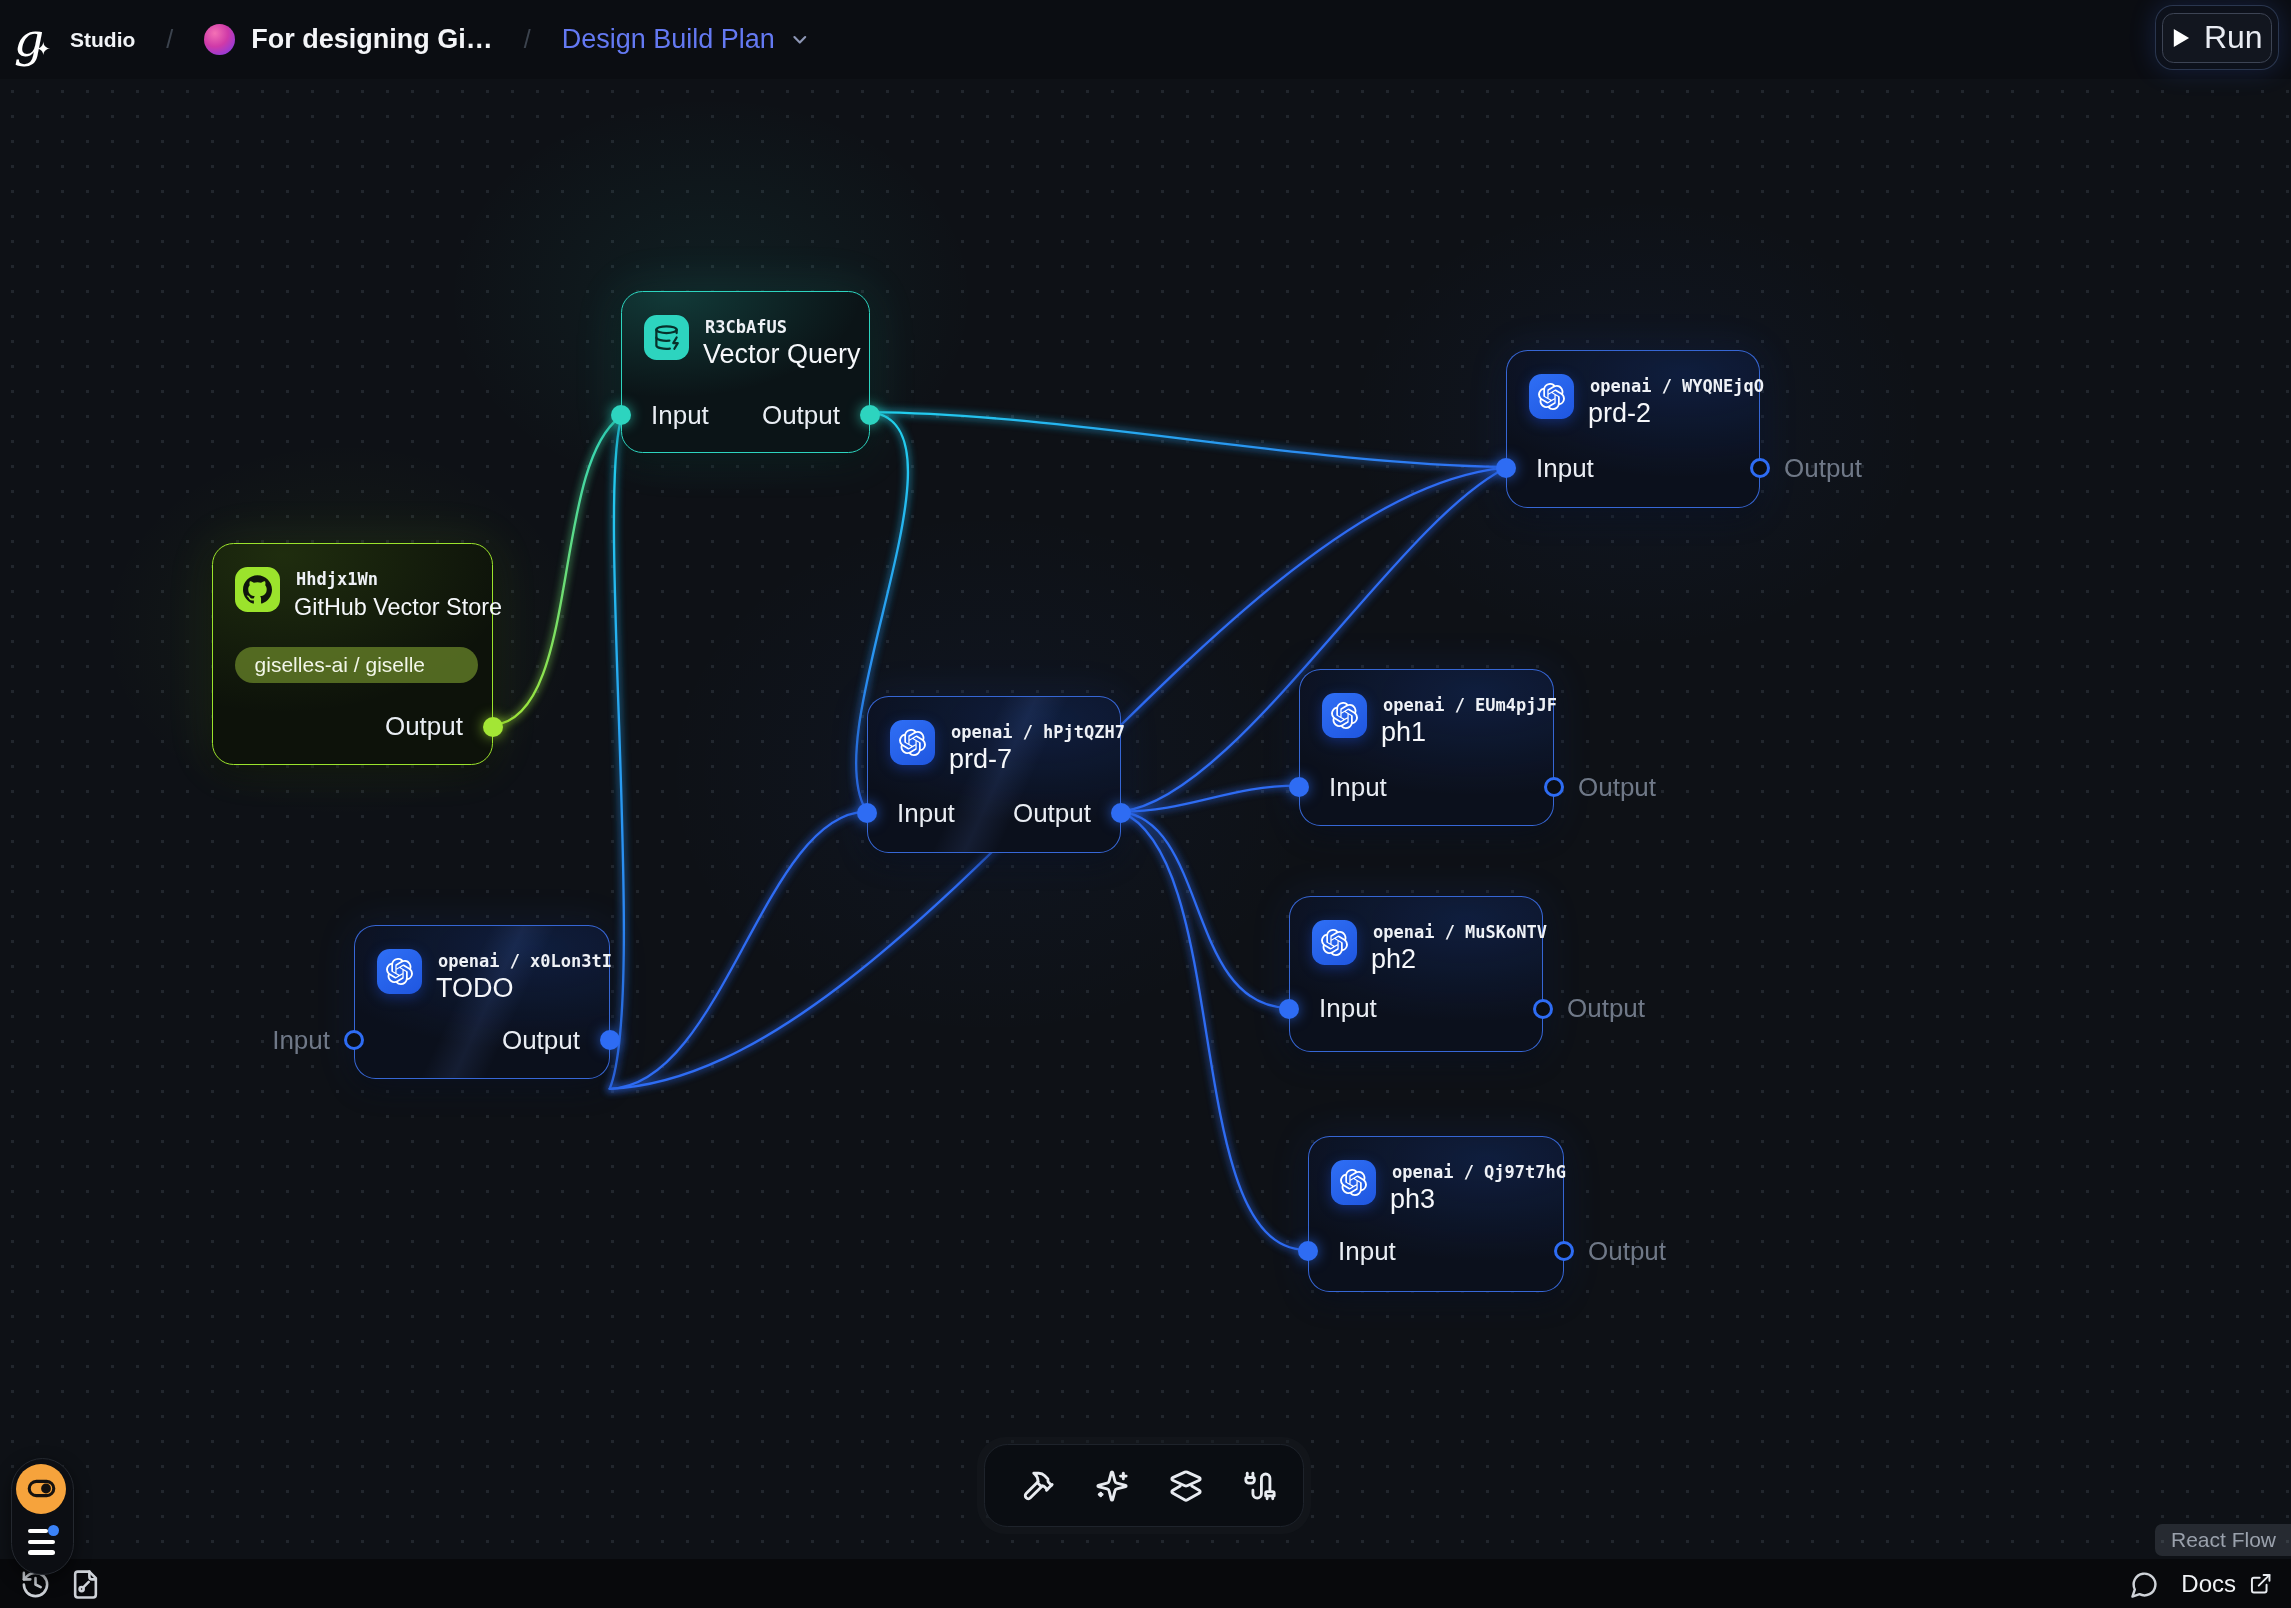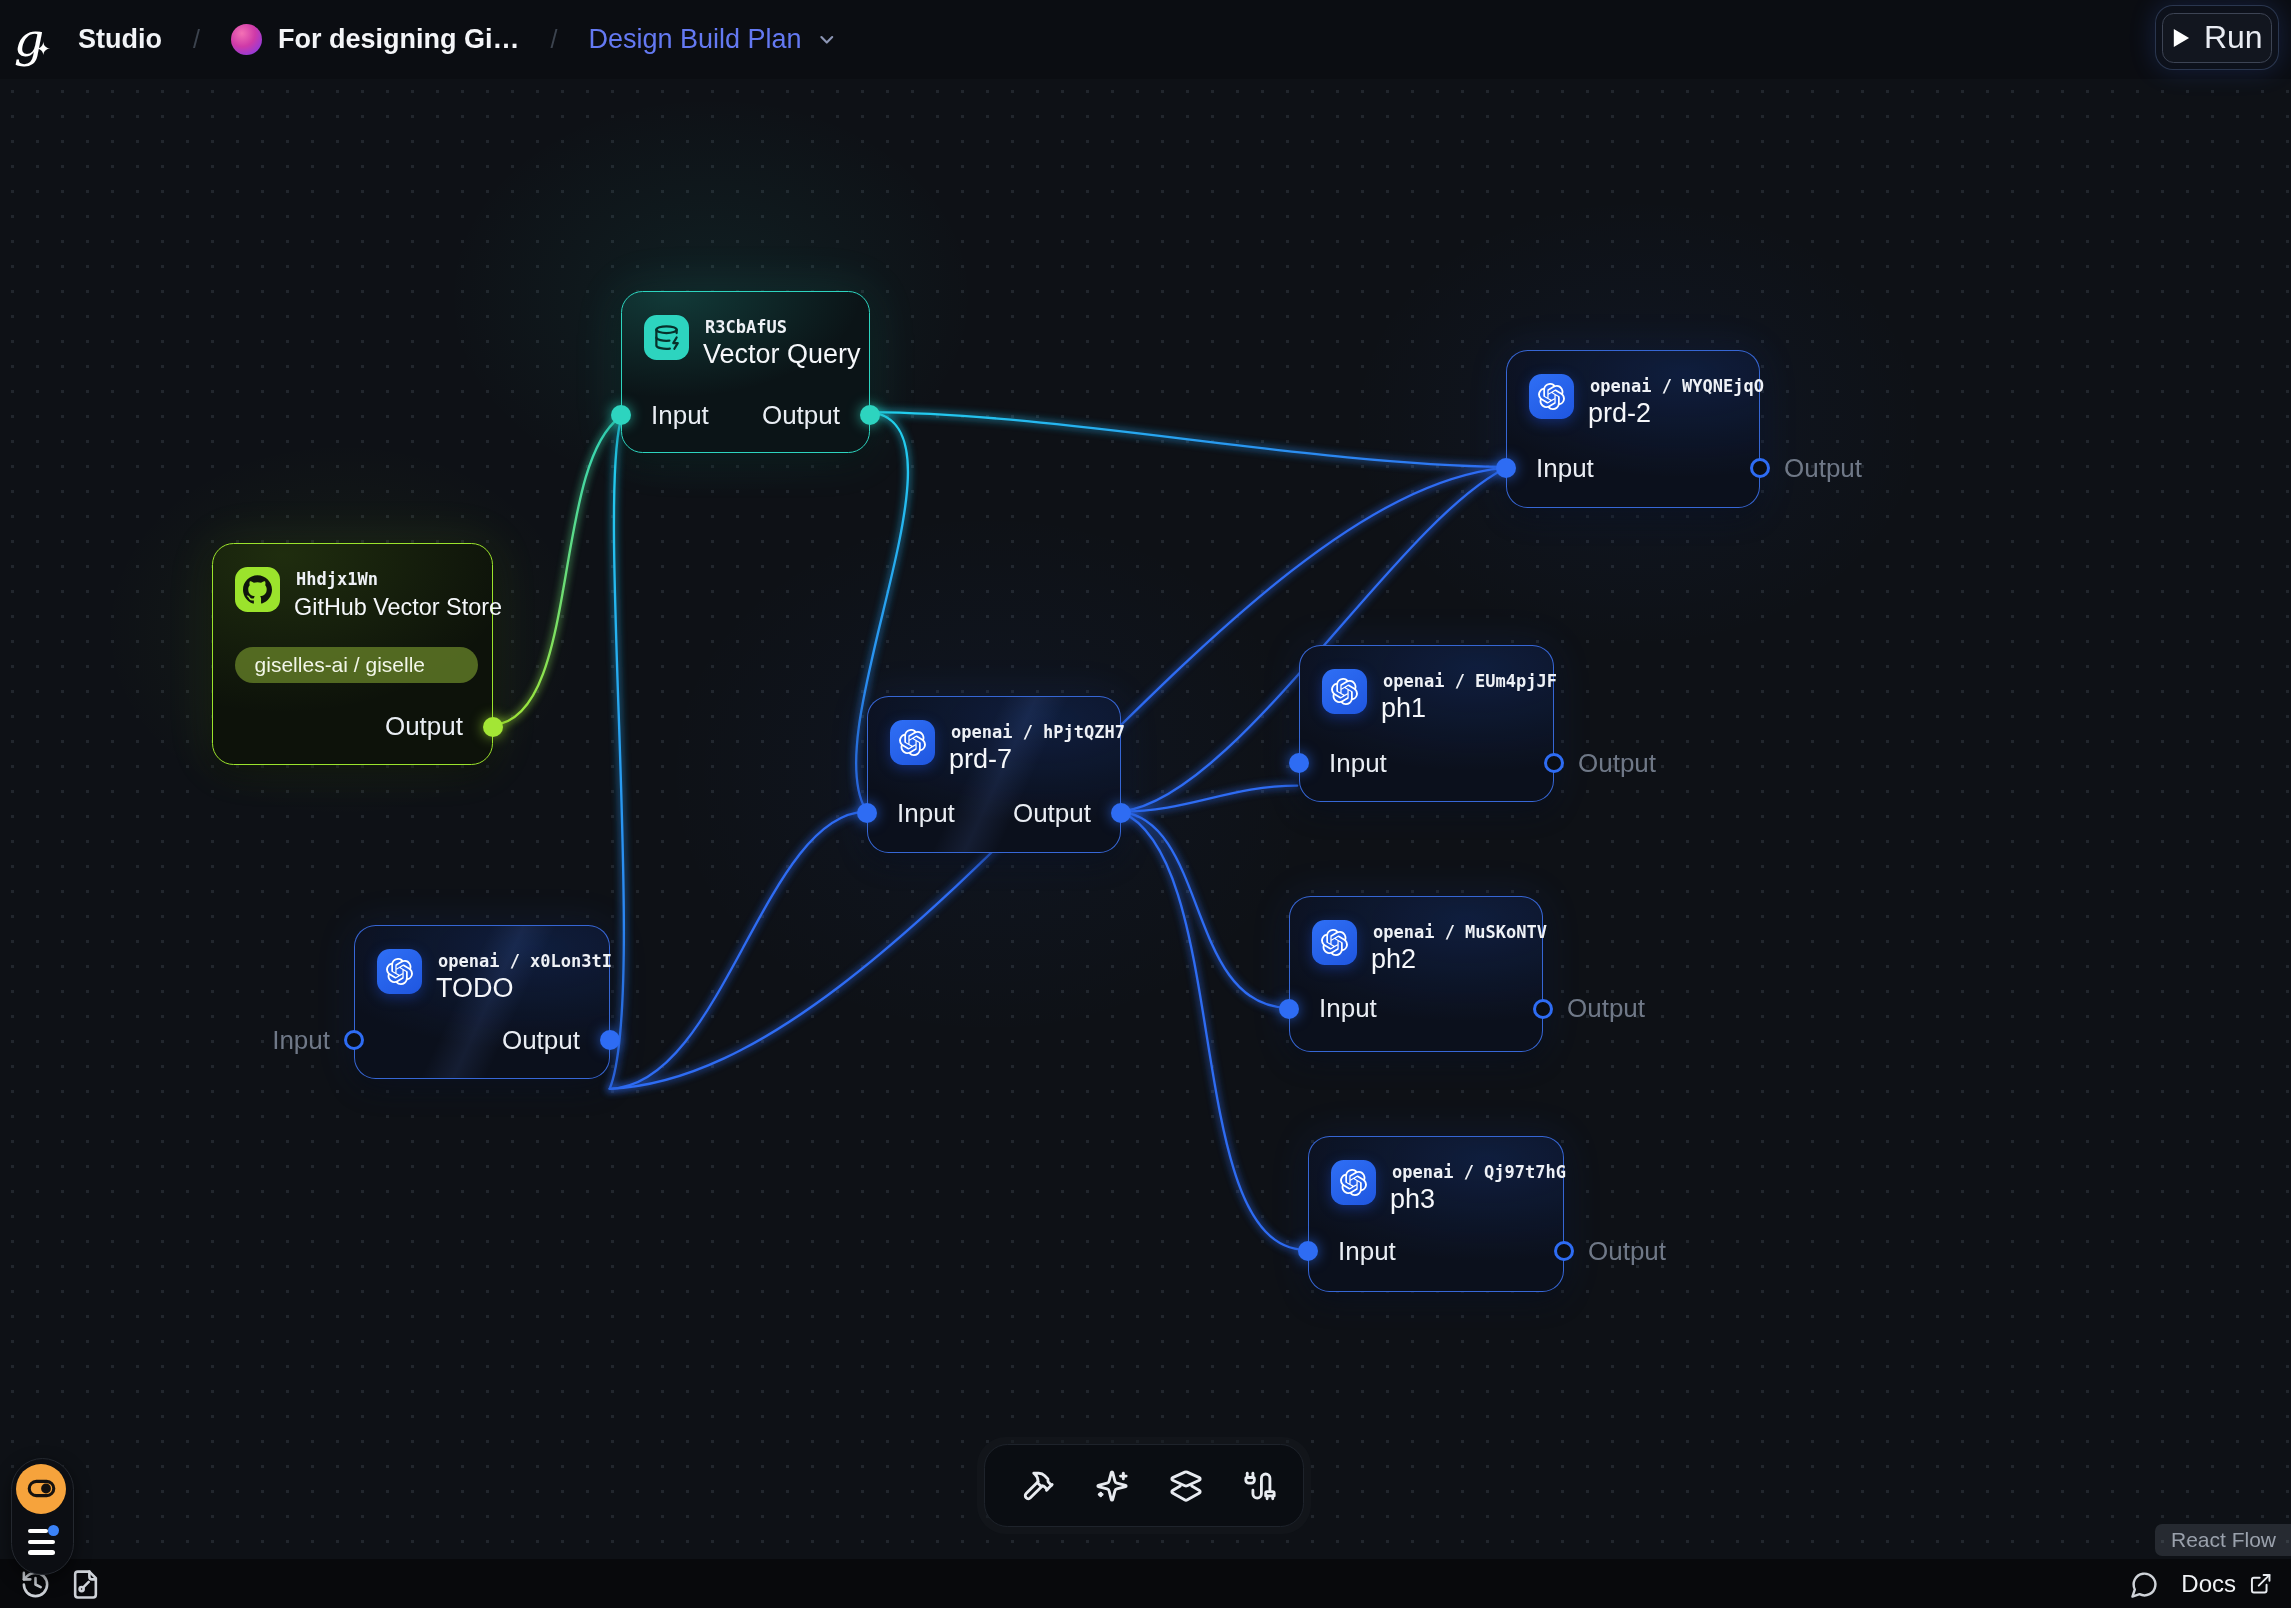"Studio" .h-studio { font-size: 27px -> 21px; margin-left: 20px -> 12px }
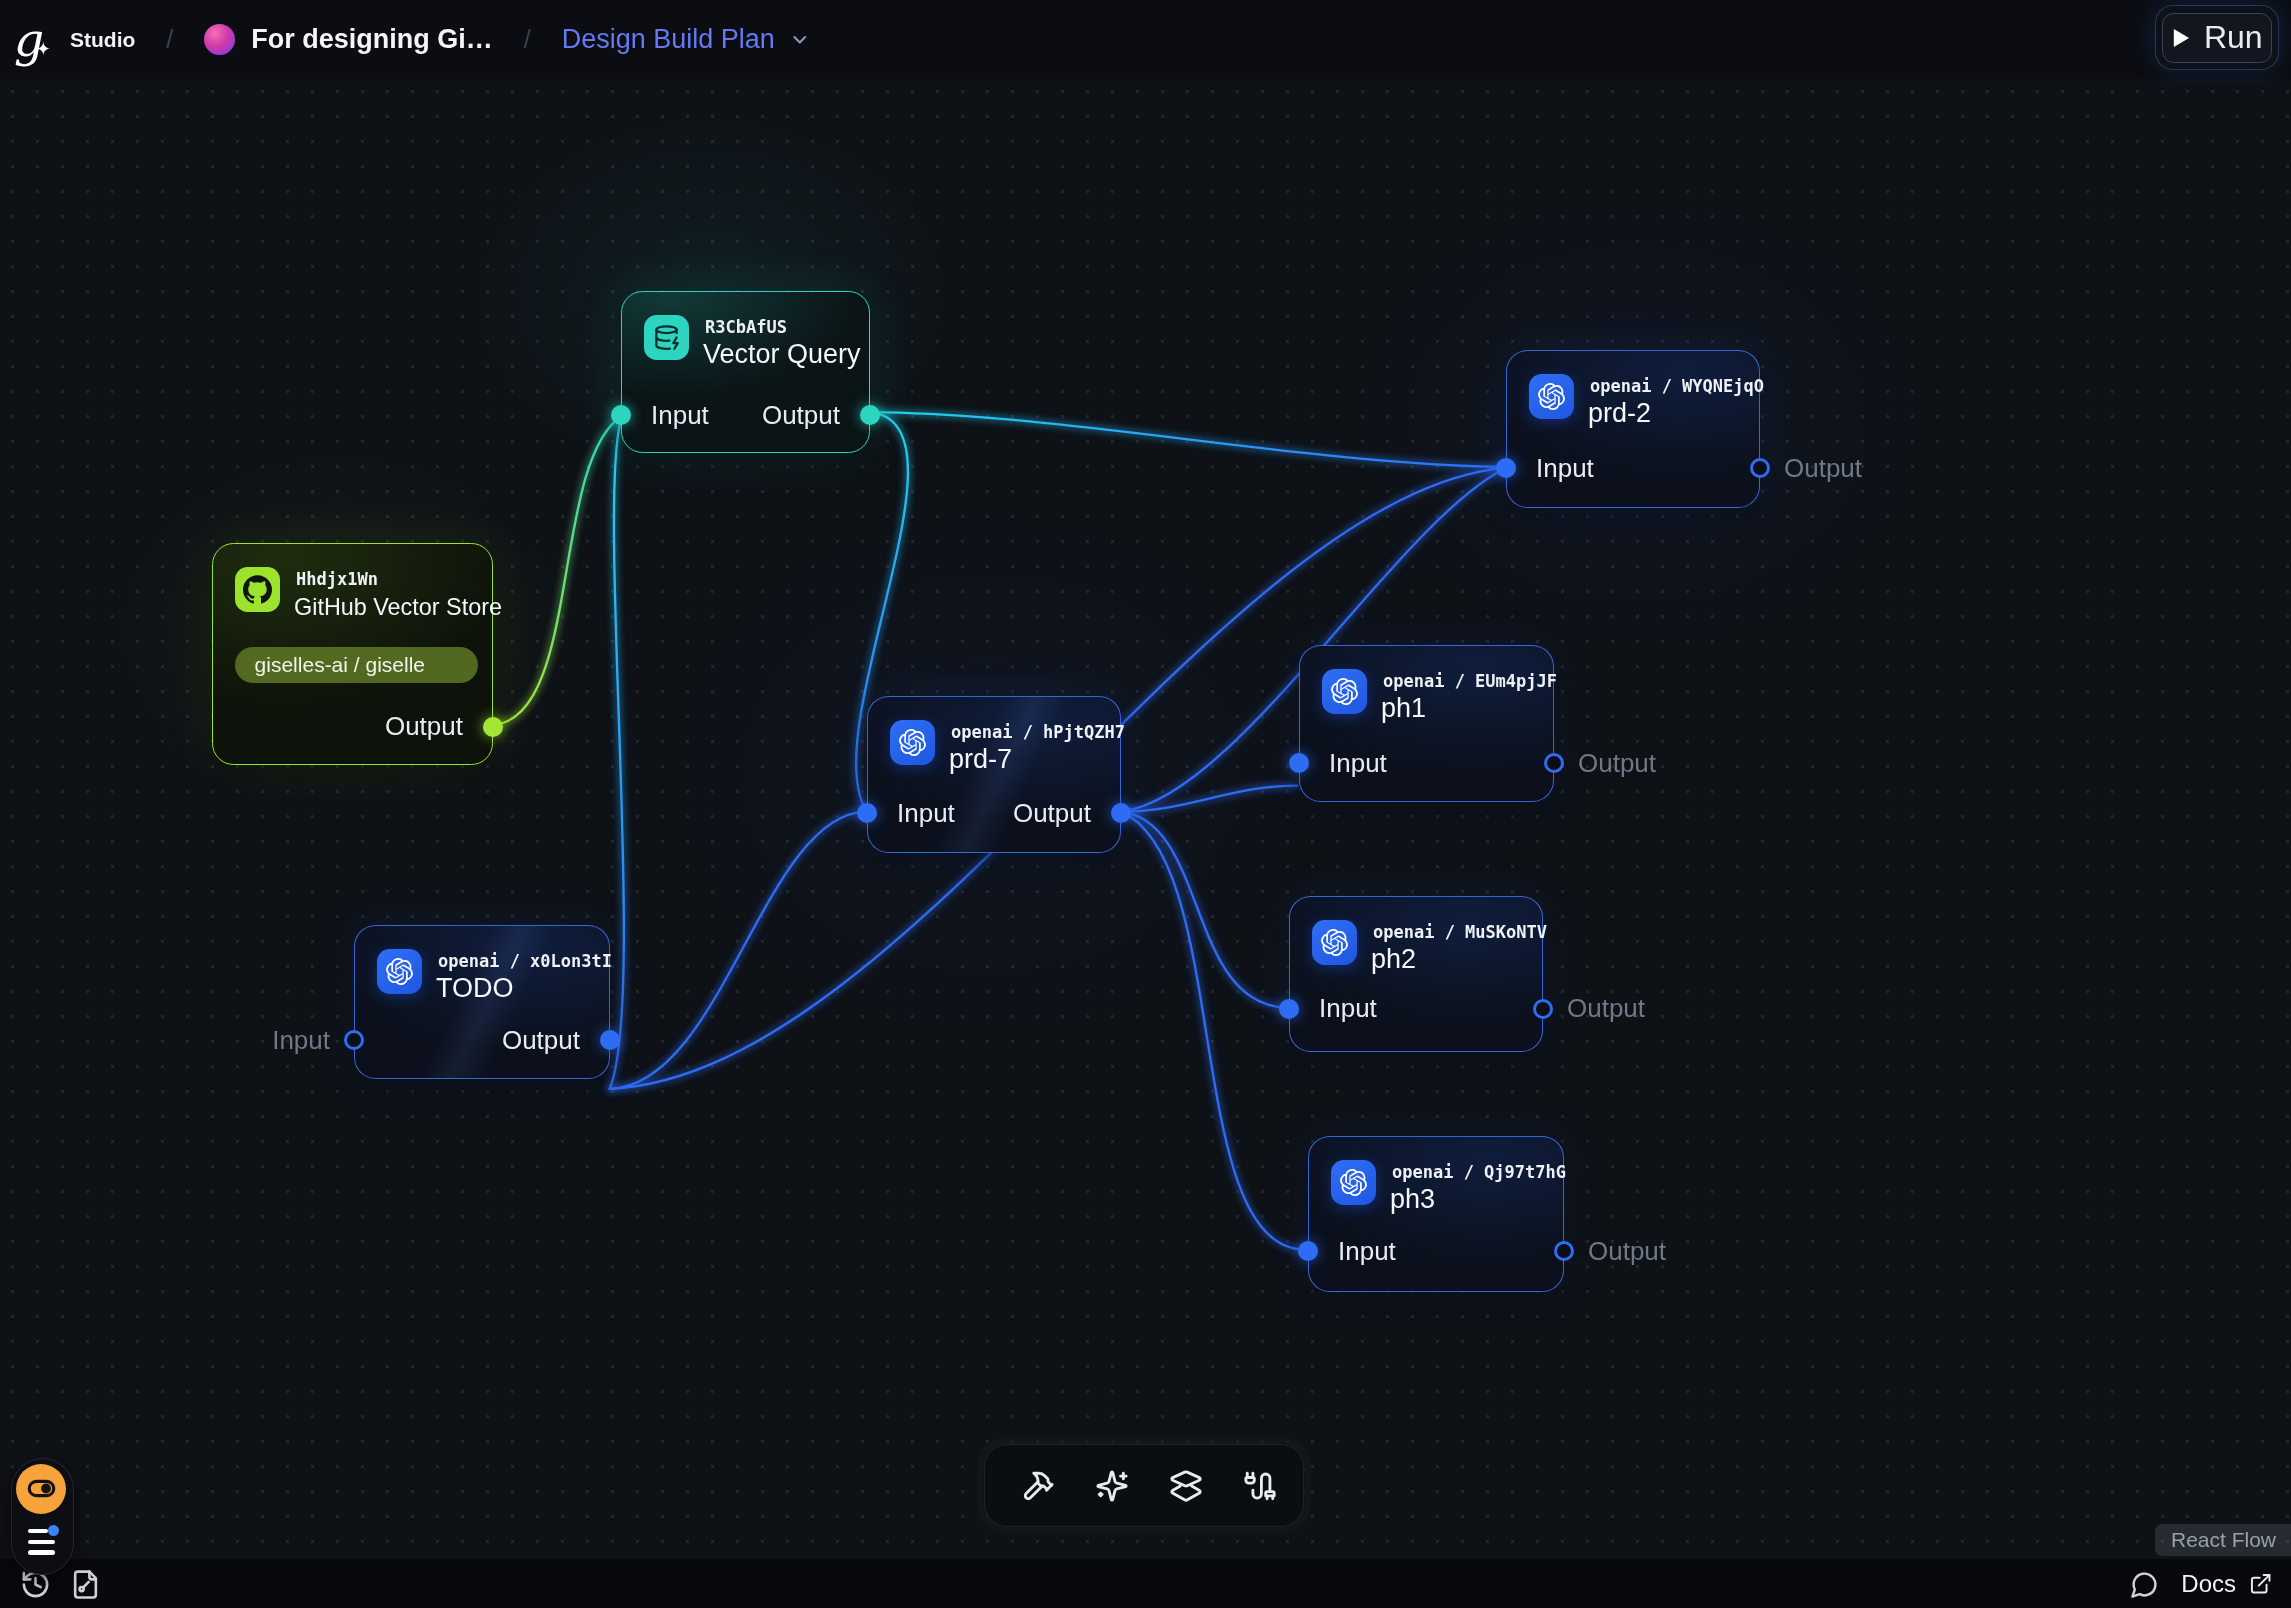"openai / EUm4pjJF" div.node { top: 645px -> 669px }
